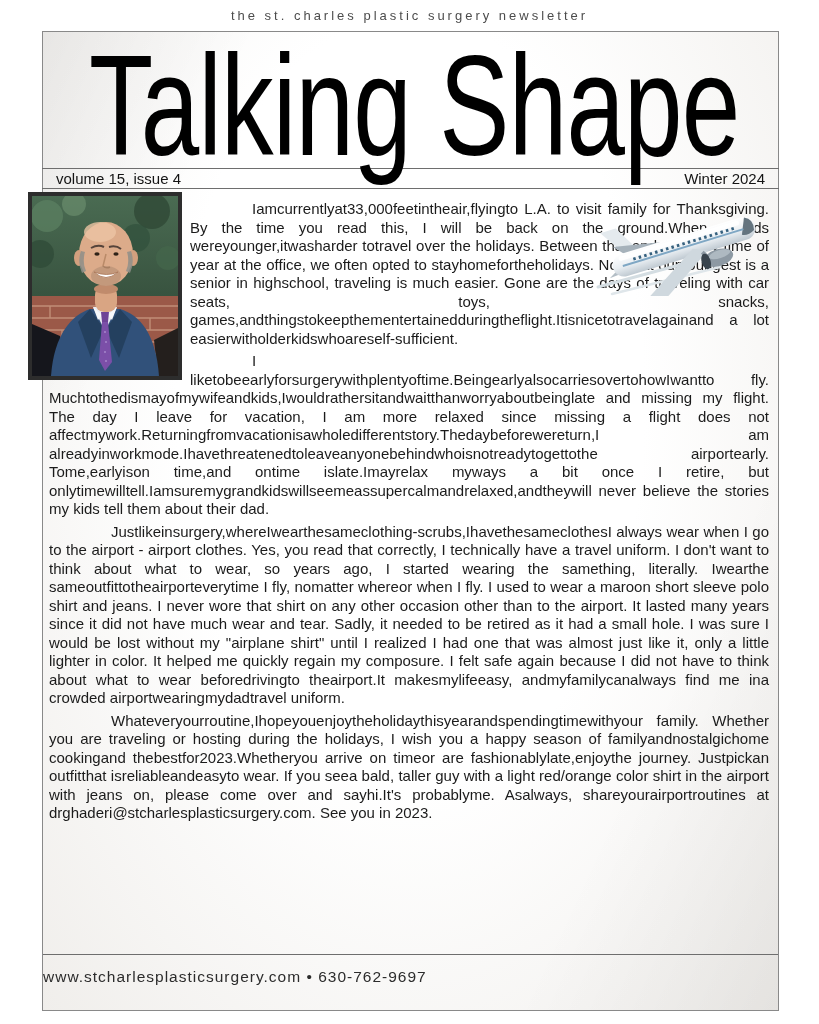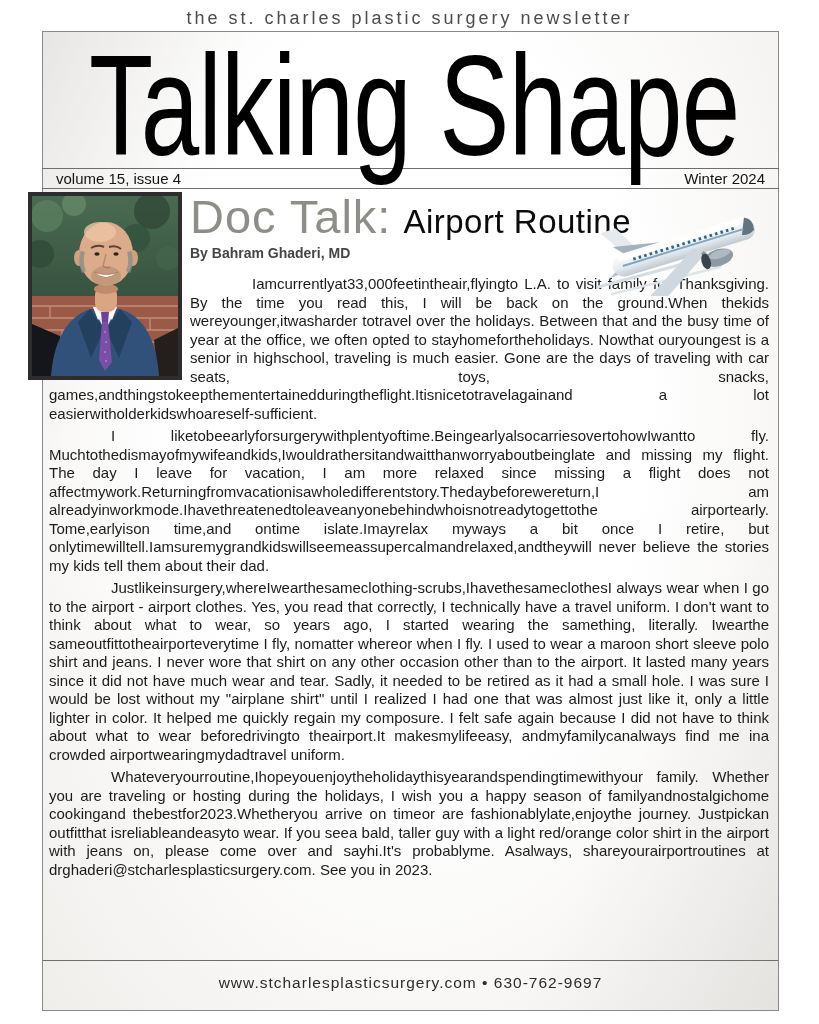"the st. charles plastic surgery" .tagline { font-size: 18px -> 13px }
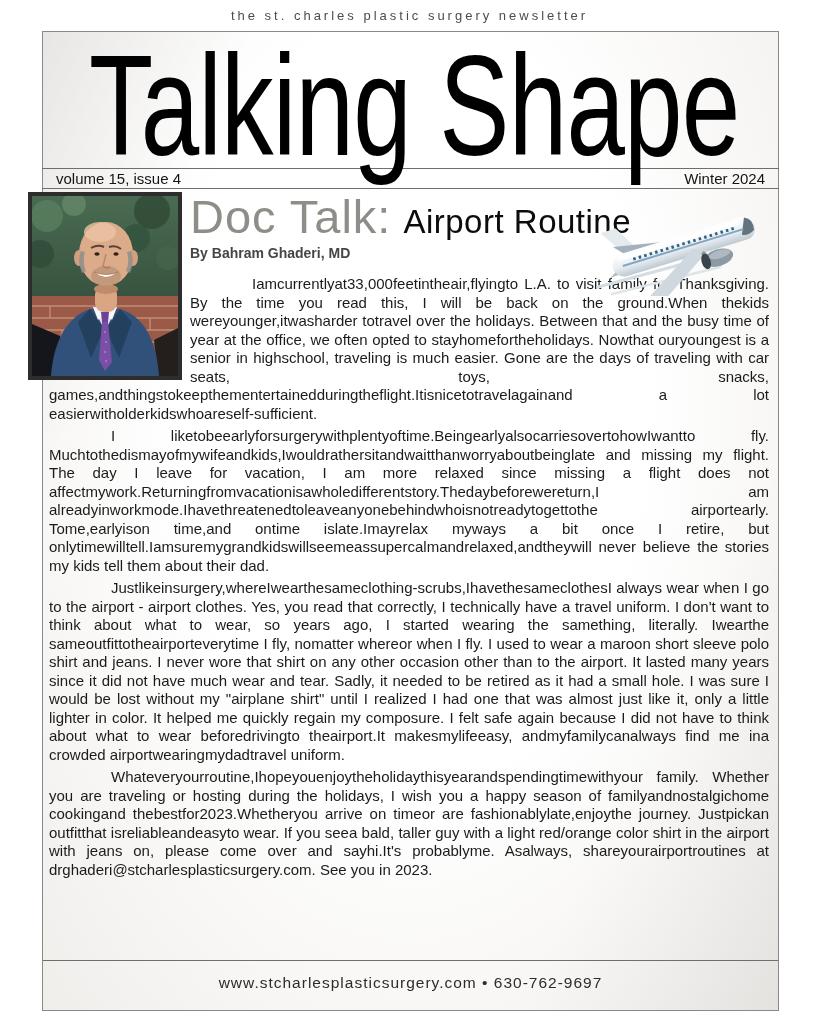"Doc Talk:" div.heading-block { html: <div> <div> <span>Doc Talk:</span> <span>Airport Routine</span> </div> <div>By Bahram Ghaderi, MD</div> </div> -> none }
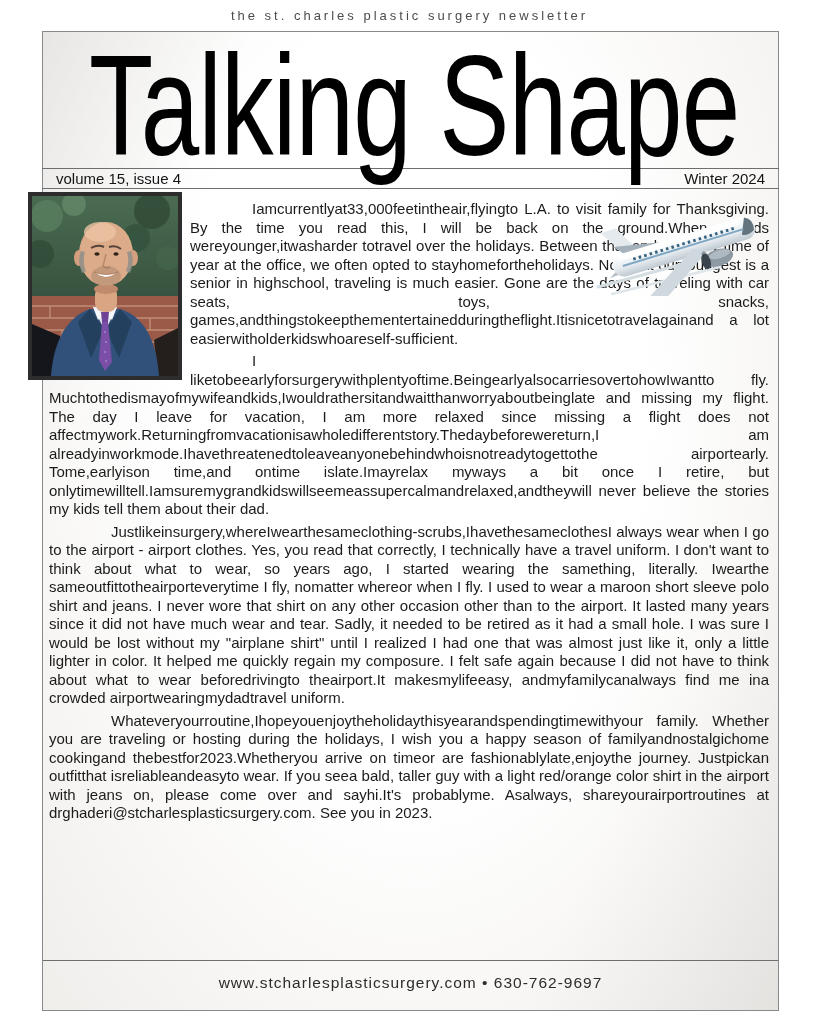"www.stcharlesplasticsurgery.com •" .footer-strip { bottom: 6px -> 12px; justify-content: center -> none }
